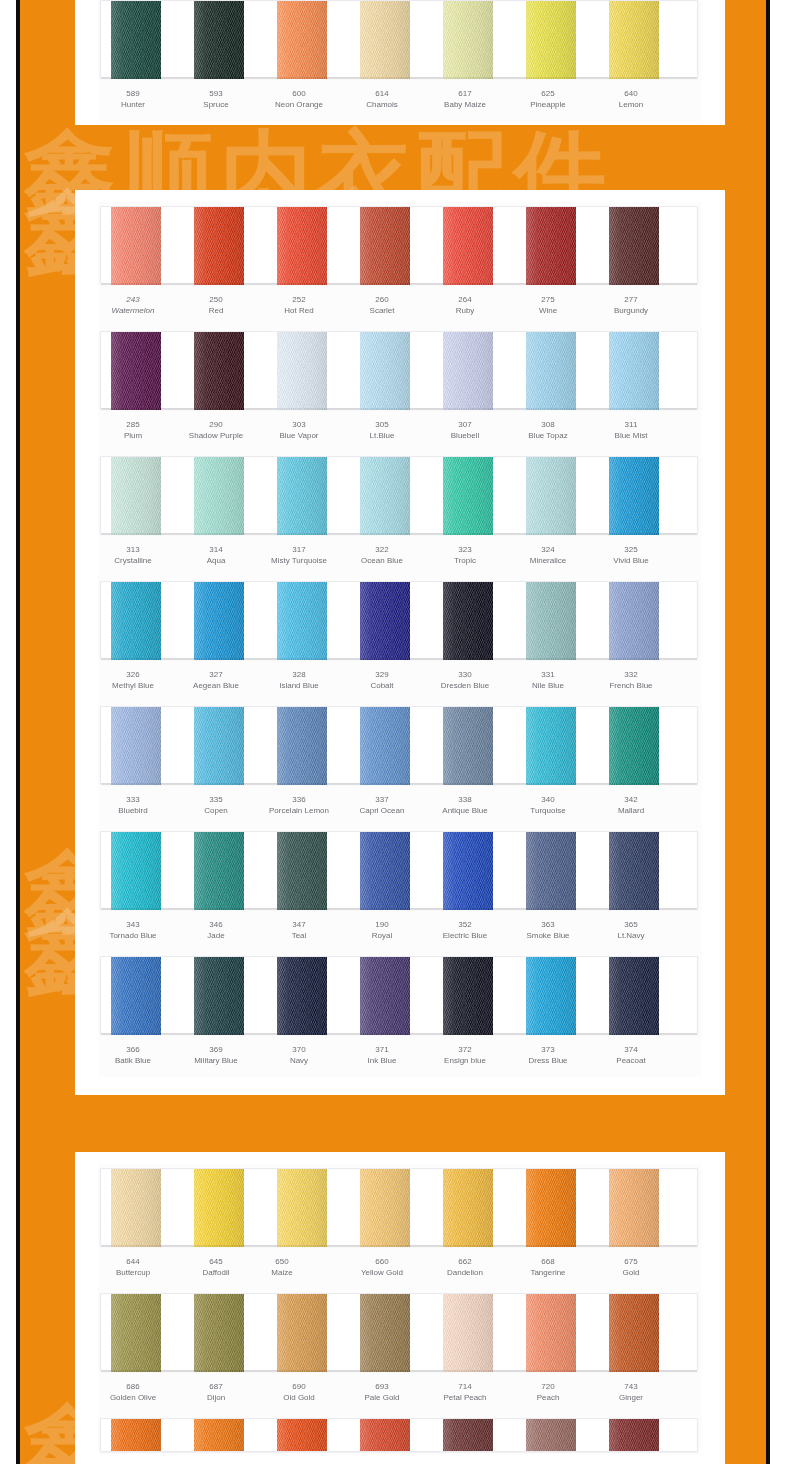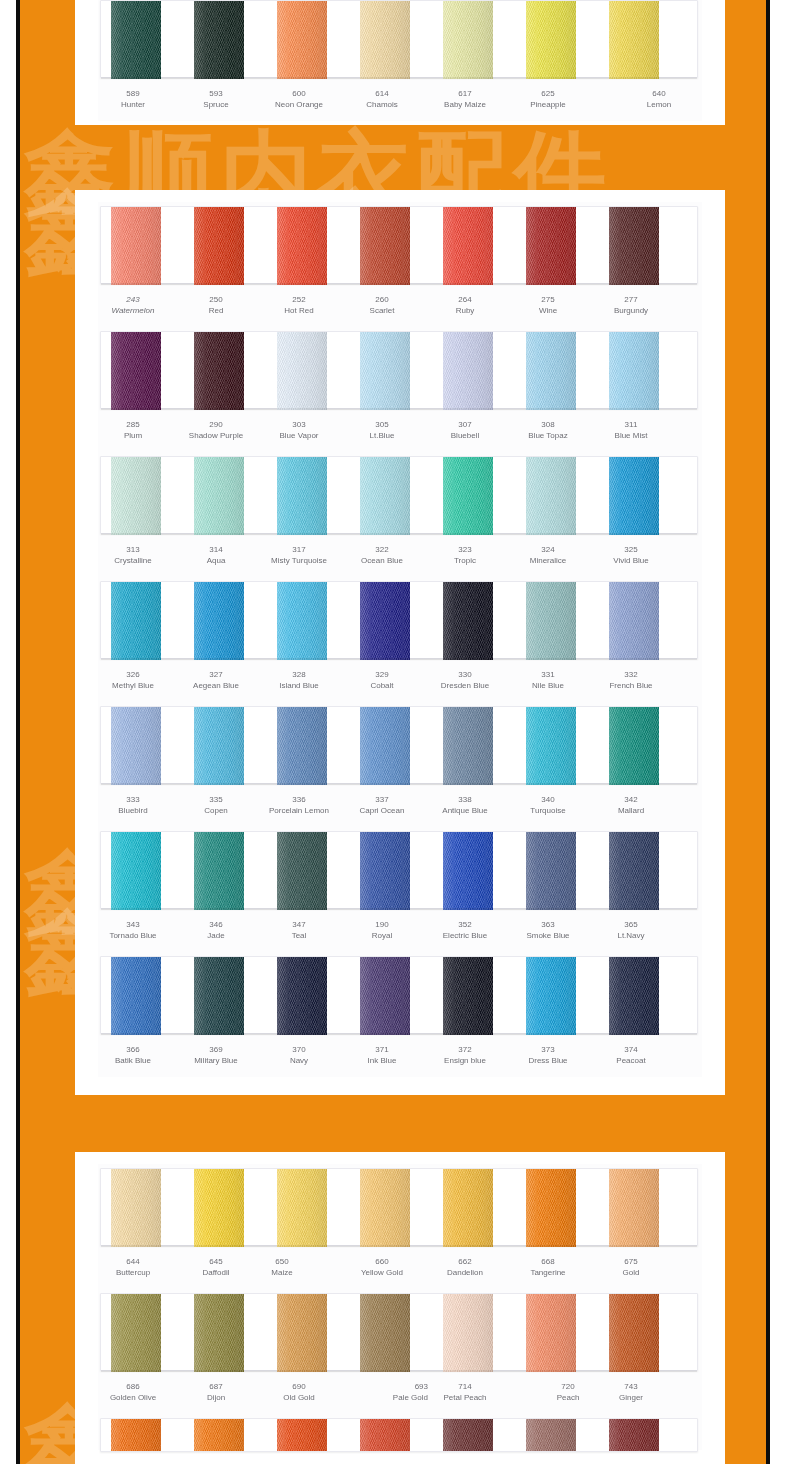"640" div.label { left: 515px -> 487px }
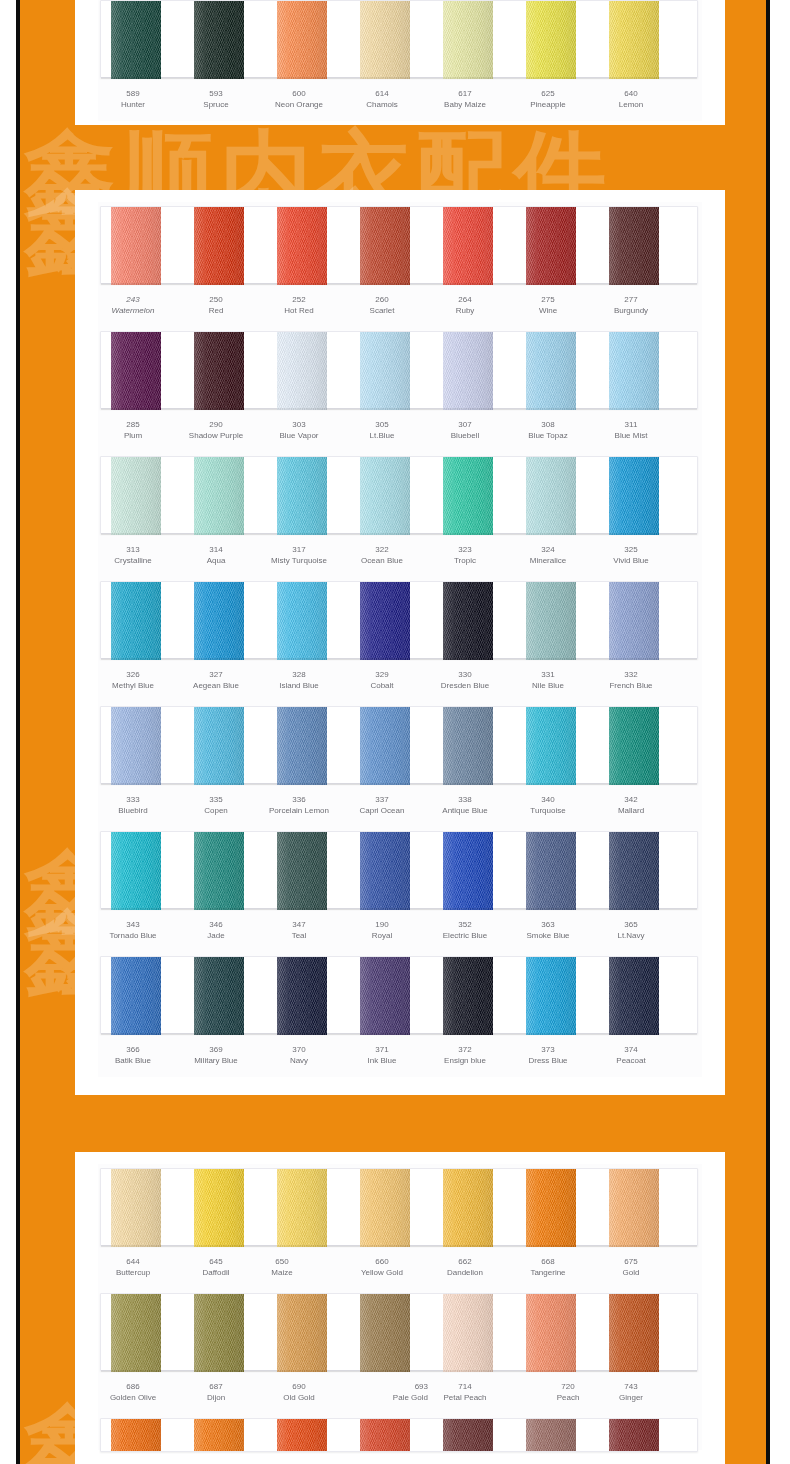"693" div.label { text-align: right -> none }
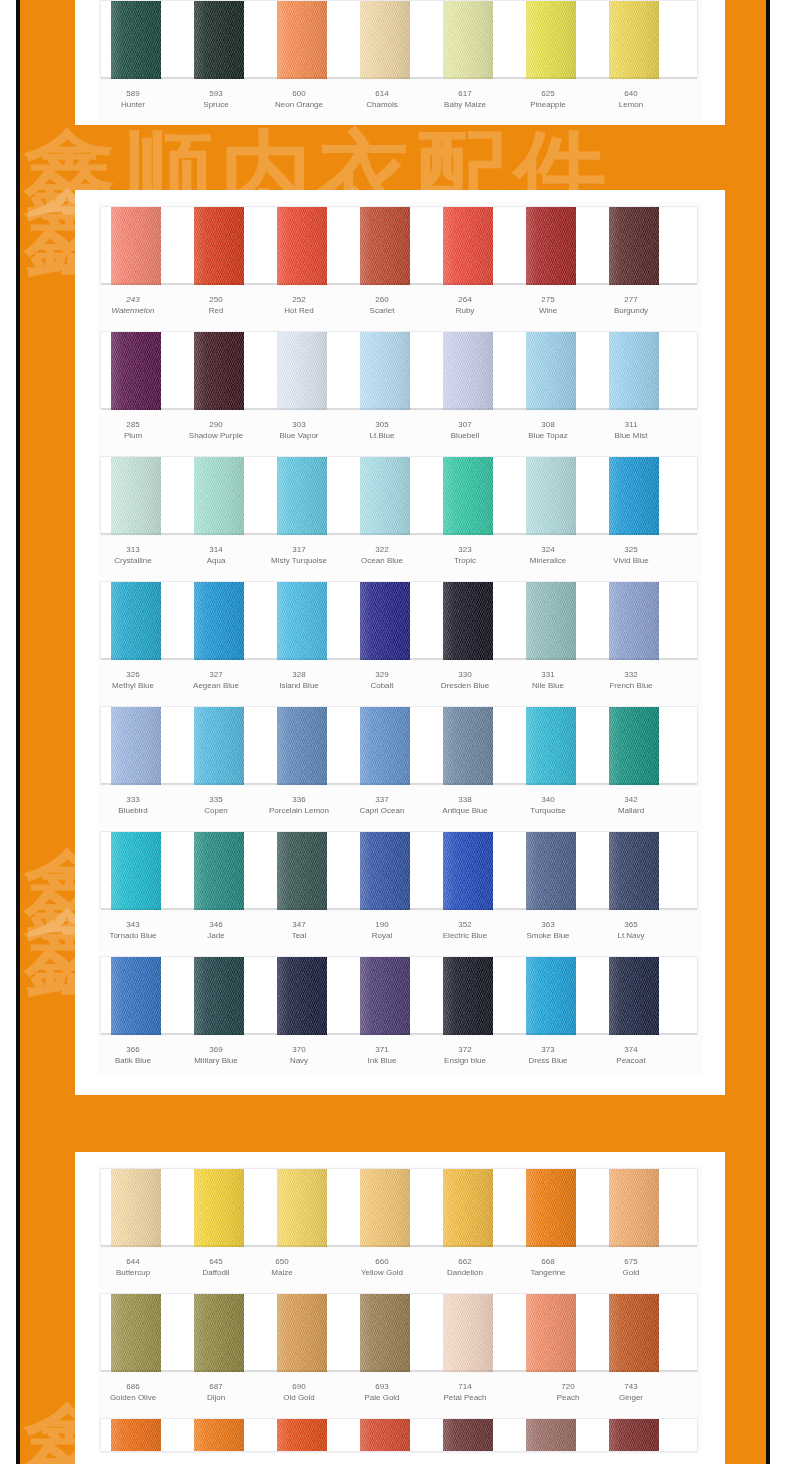"720" div.label { left: 424px -> 404px }
